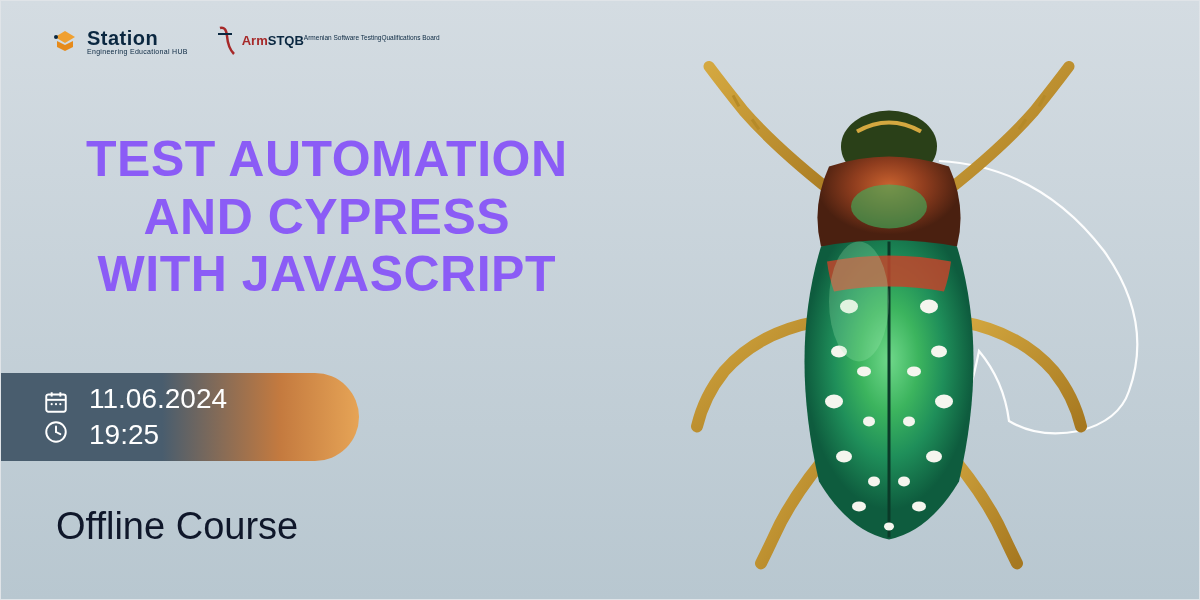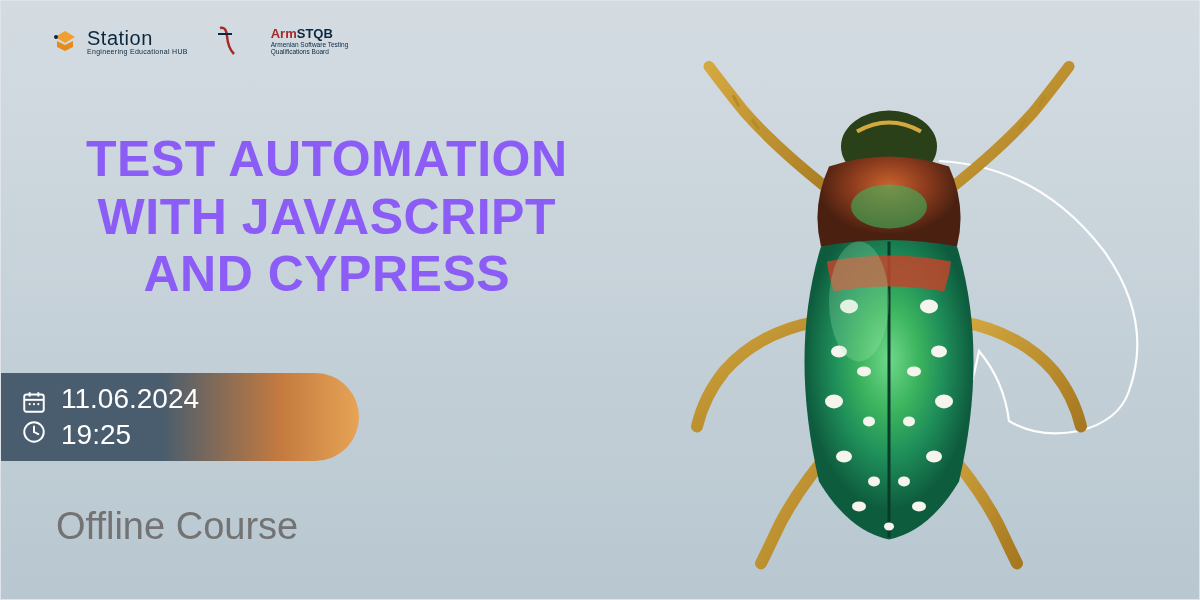"Station" .station-main { font-weight: 400 -> 700 }
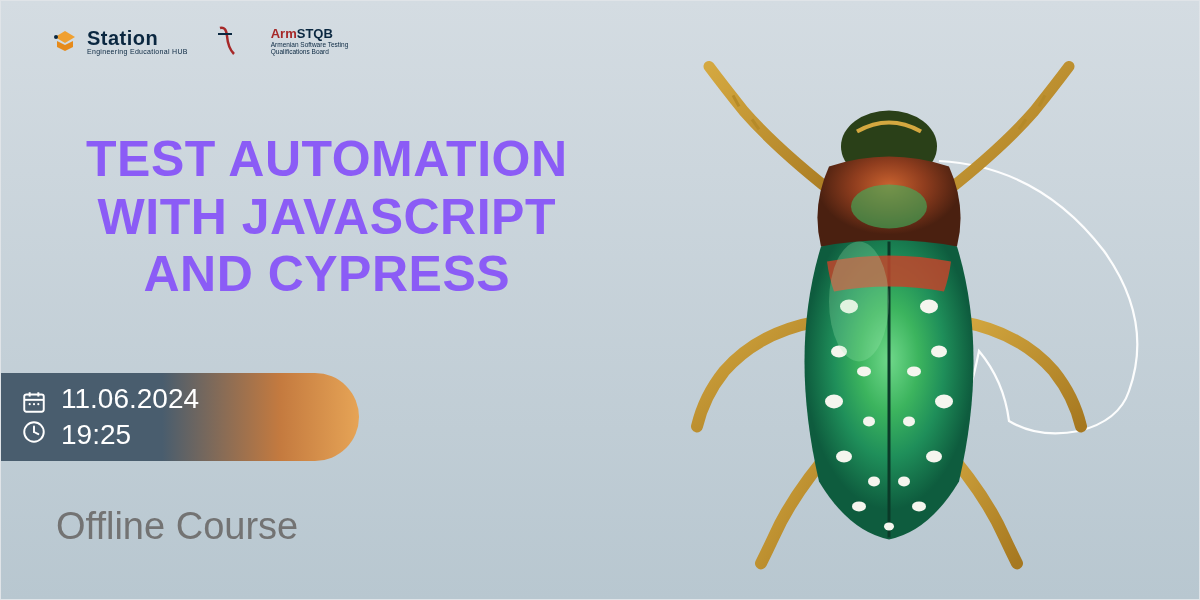"ArmSTQB" .armstqb-text { flex-direction: column -> row; margin-left: 29px -> none }
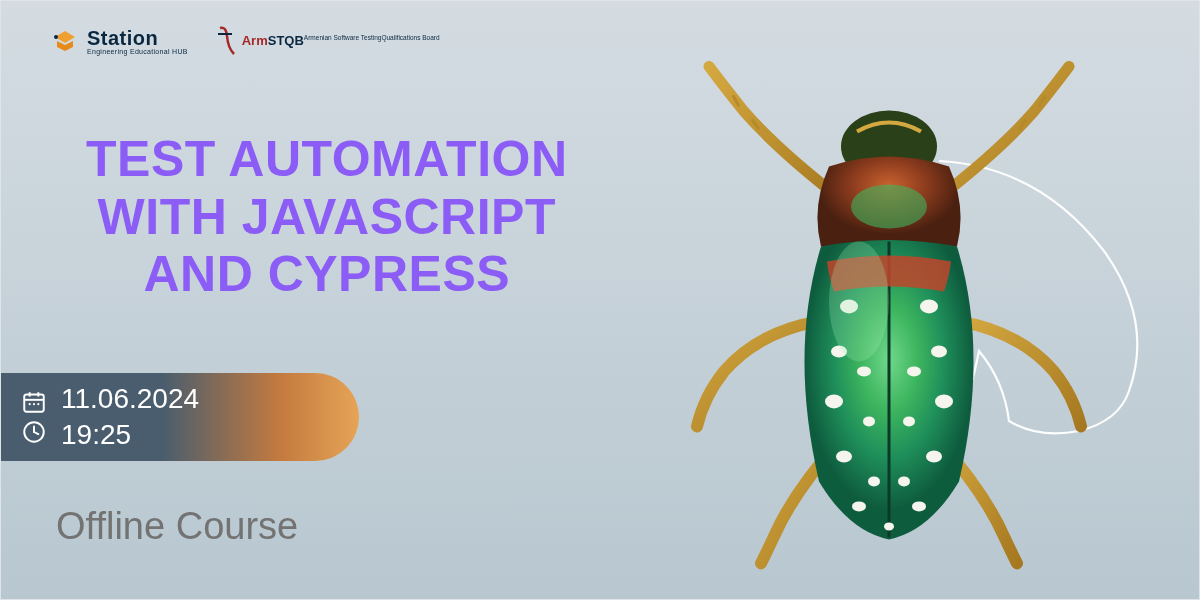"WITH JAVASCRIPT" div { order: before "AND CYPRESS" -> after "AND CYPRESS" }
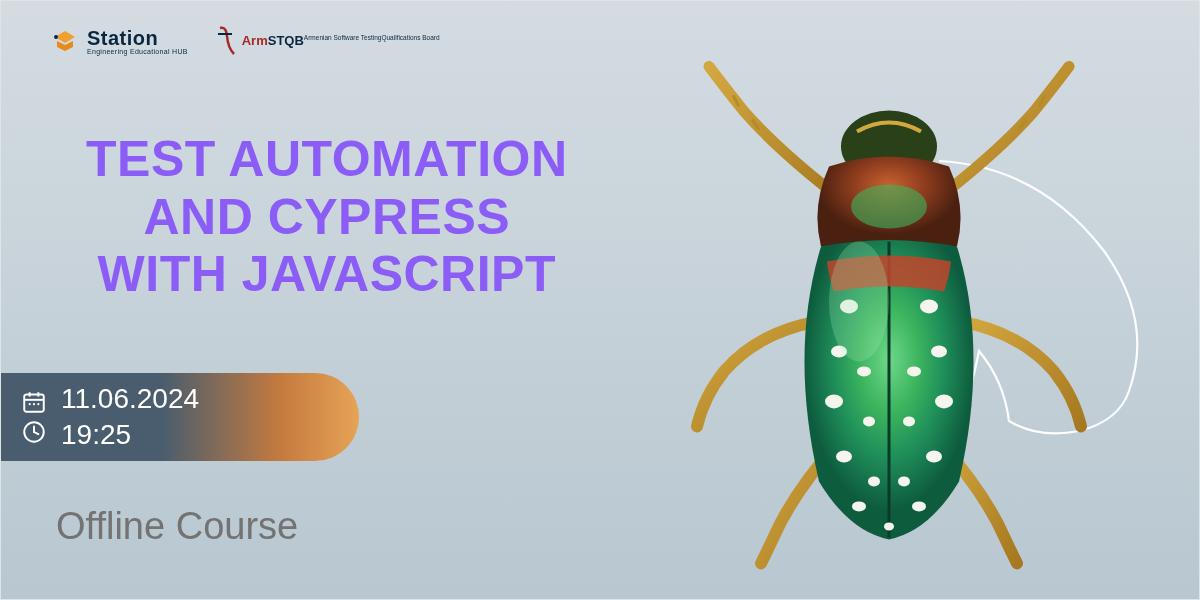"11.06.2024" .datetime-bar { gap: 14px -> 20px; padding-left: 20px -> 42px }
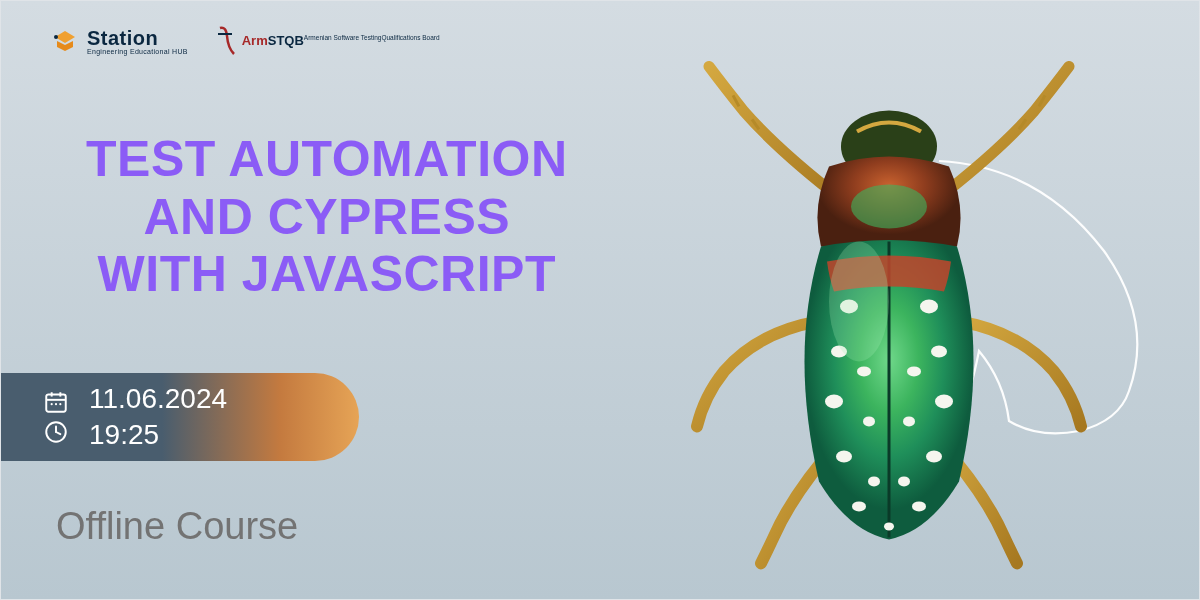"Offline Course" .course-type { color: #737373 -> #0f172a }
